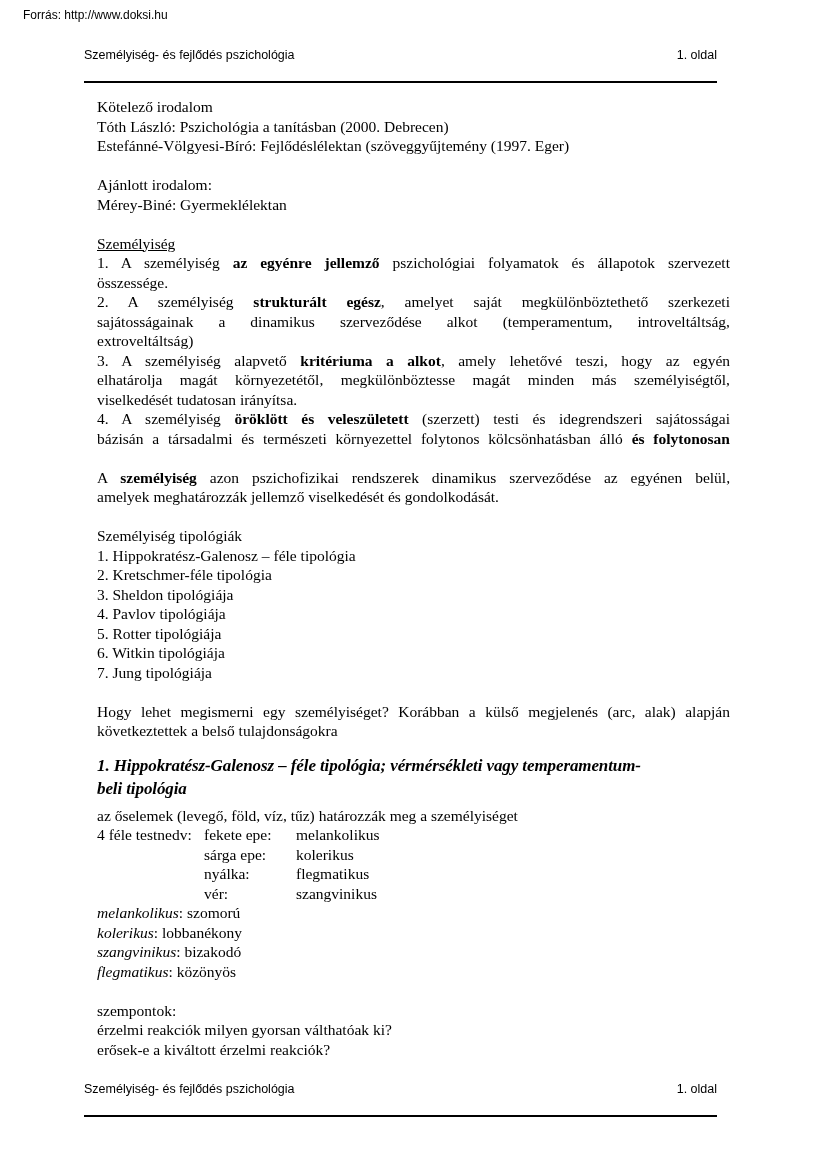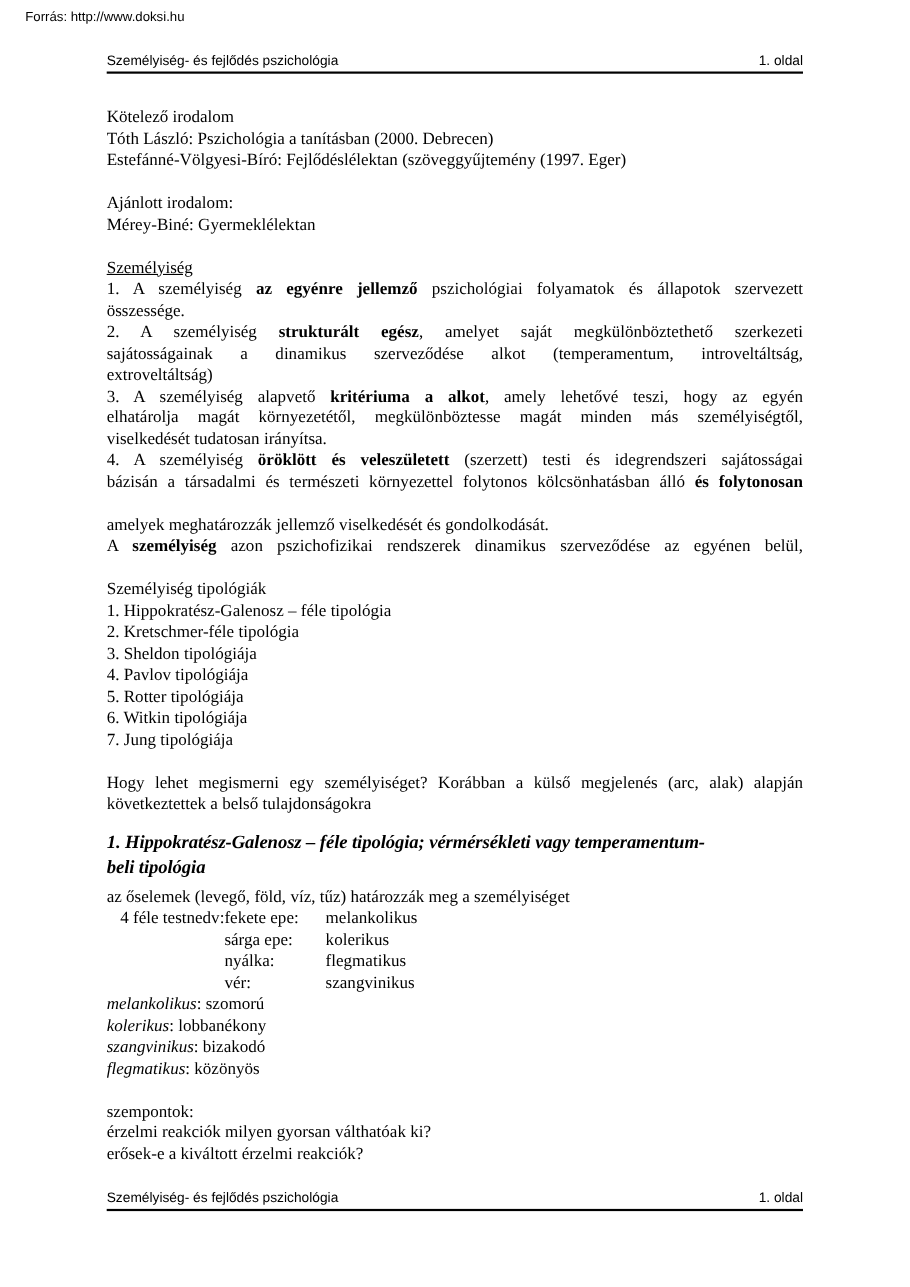"Személyiség- és fejlődés pszichológia" .pagebar { left: 97px -> 84px; padding-bottom: 3px -> 19px }
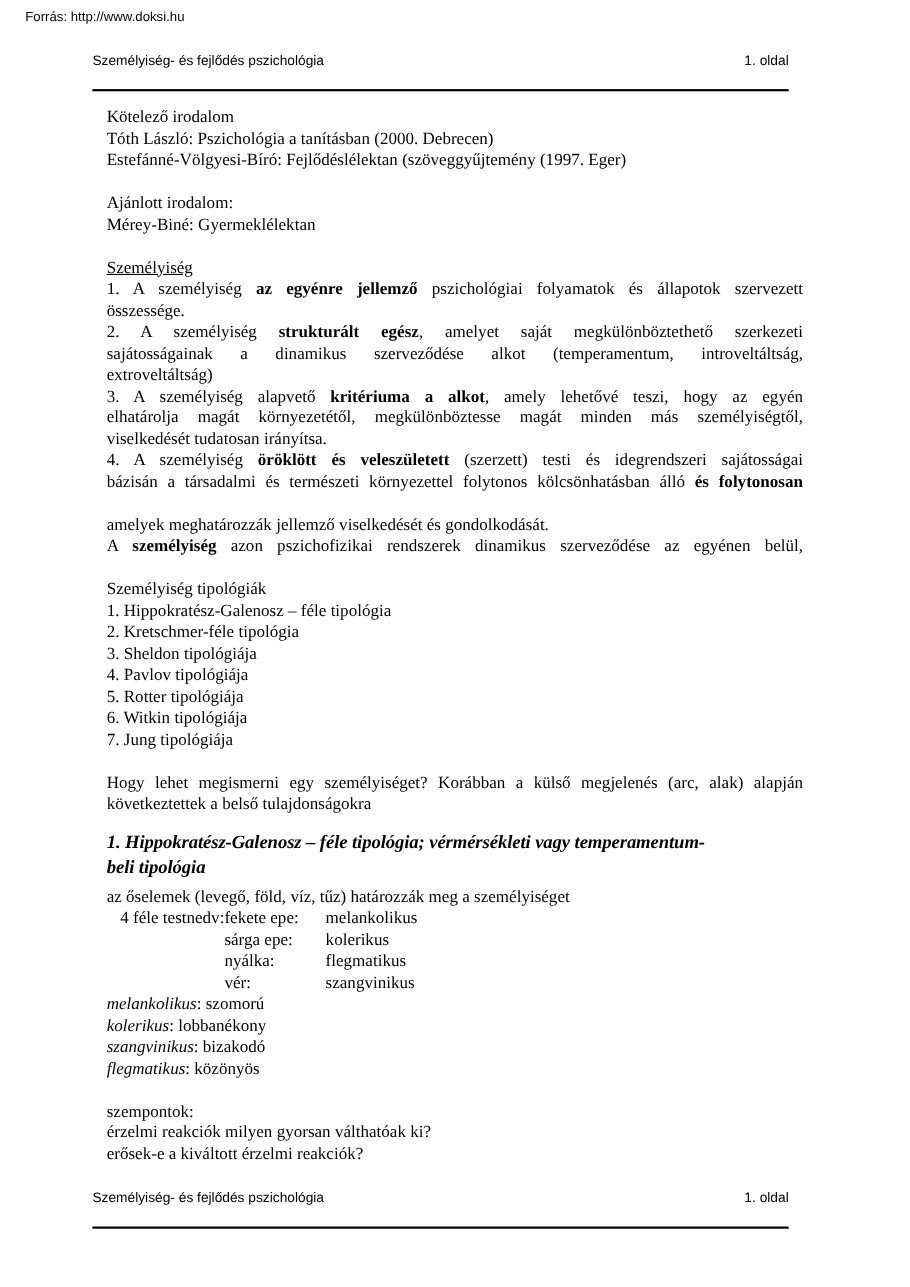"amelyek meghatározzák jellemző" div.line { order: before "A személyiség azon pszichofizikai" -> after "A személyiség azon pszichofizikai" }
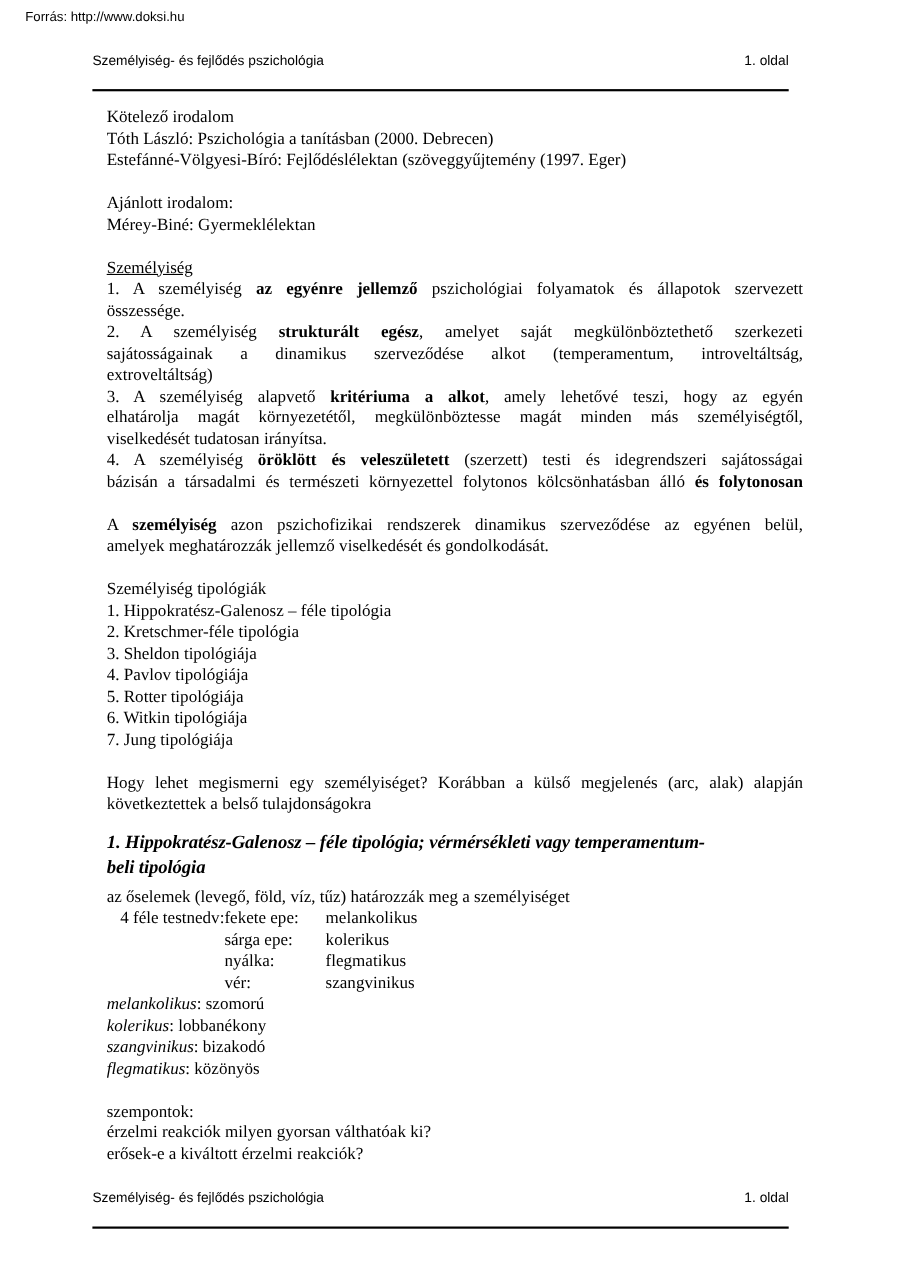"4 féle testnedv:" .trow .c1 { text-align: right -> none }
